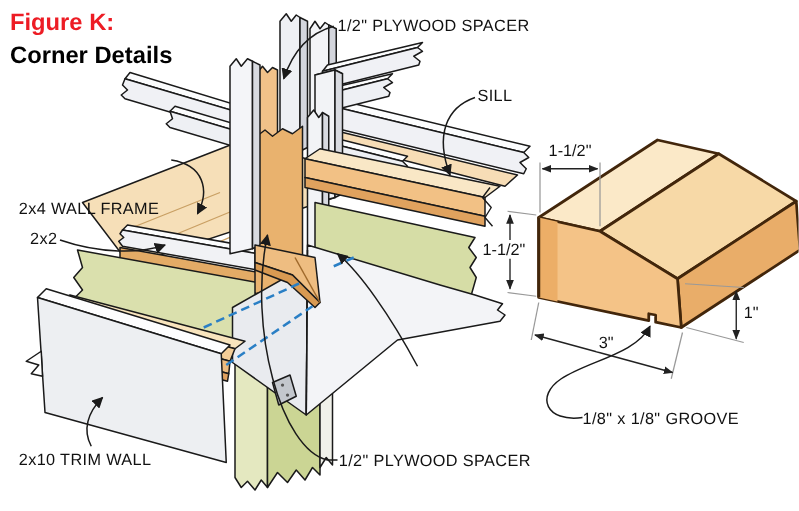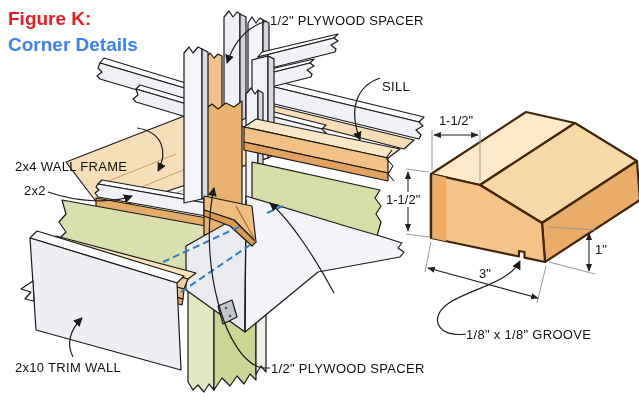"Corner Details" #title .sub { color: #3b82f6 -> #000000 }
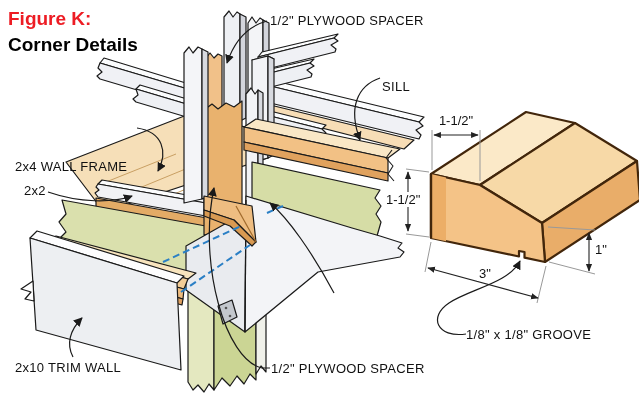"SILL" div.lbl { margin-top: 10px -> none }
